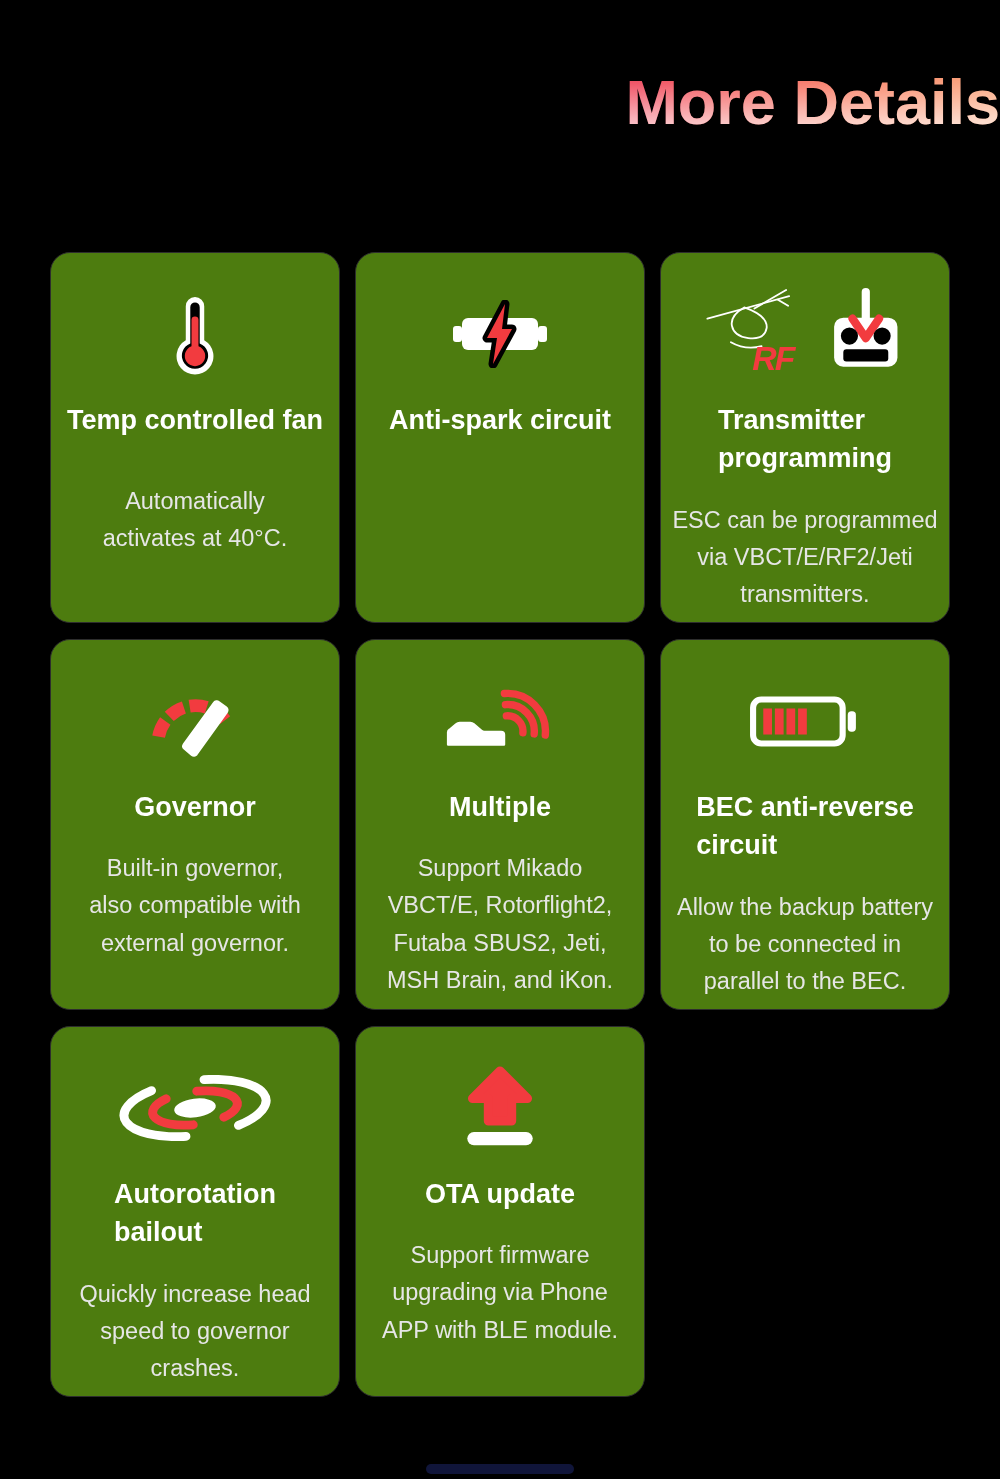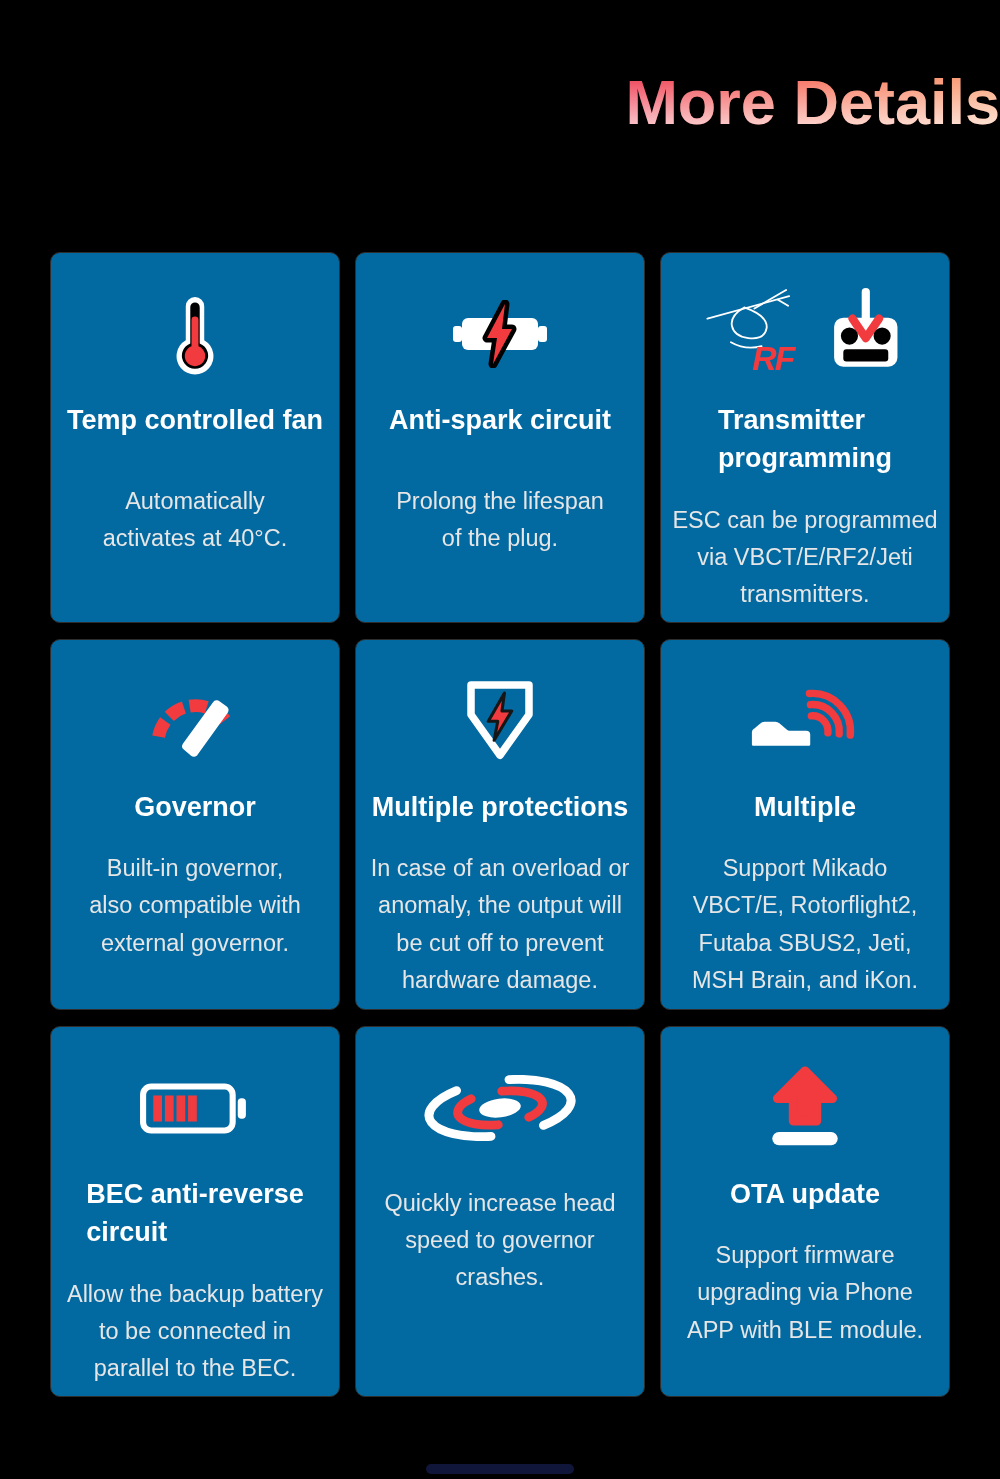"RF" .card { background: #0369a1 -> #4d7c0f; border-radius: 10px -> 20px }
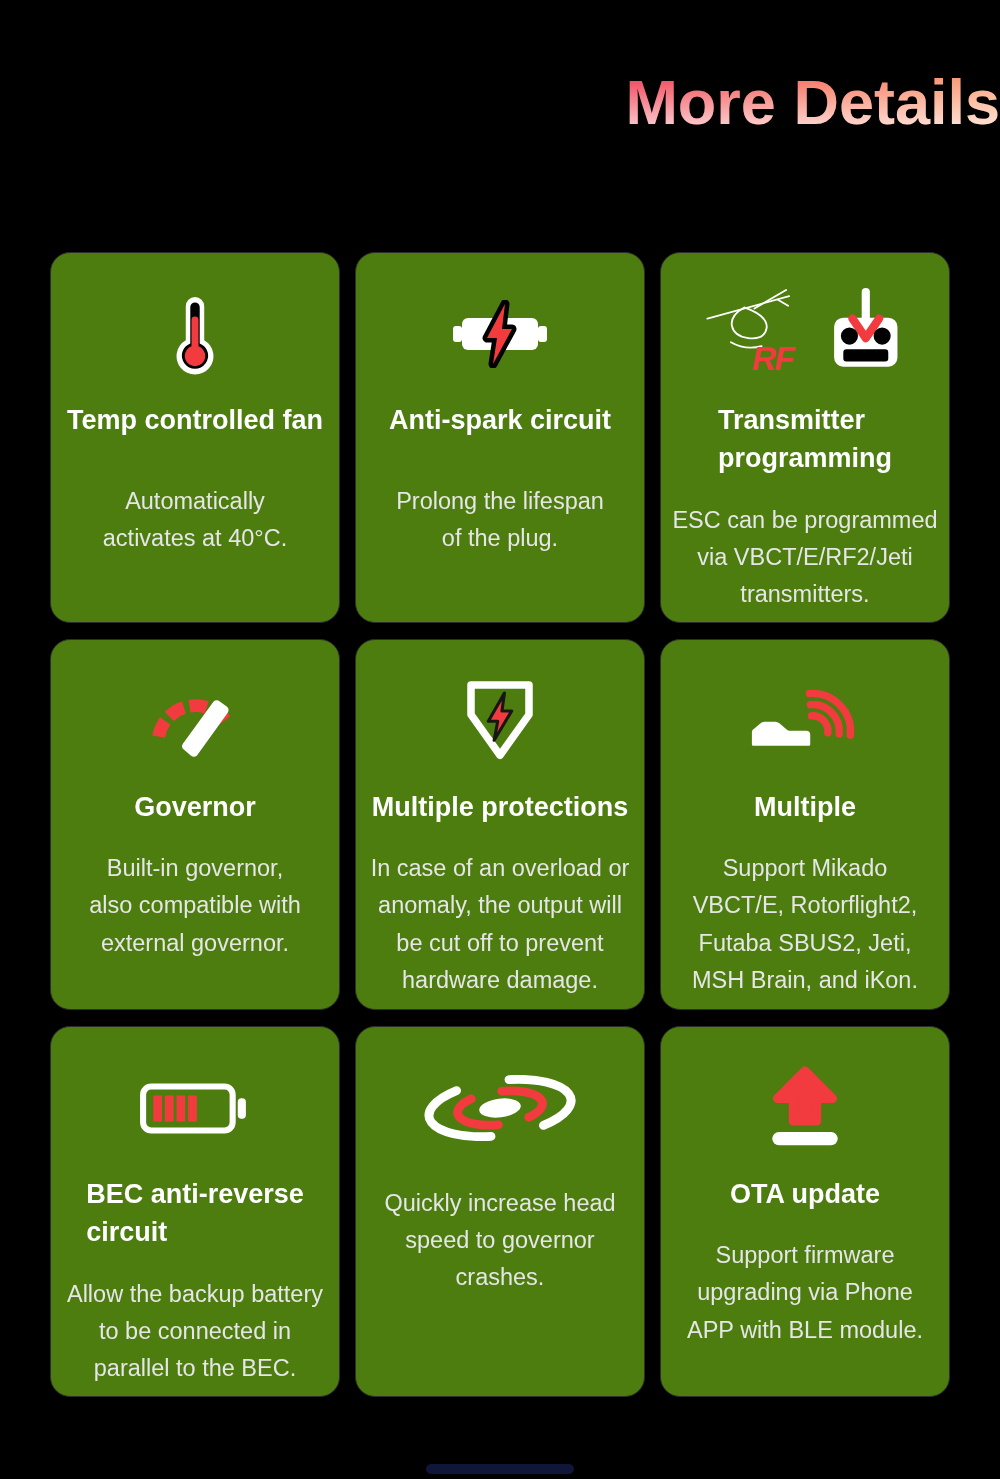"Prolong the lifespan" p.card-desc { html: <p>Prolong the lifespan of the plug.</p> -> none }
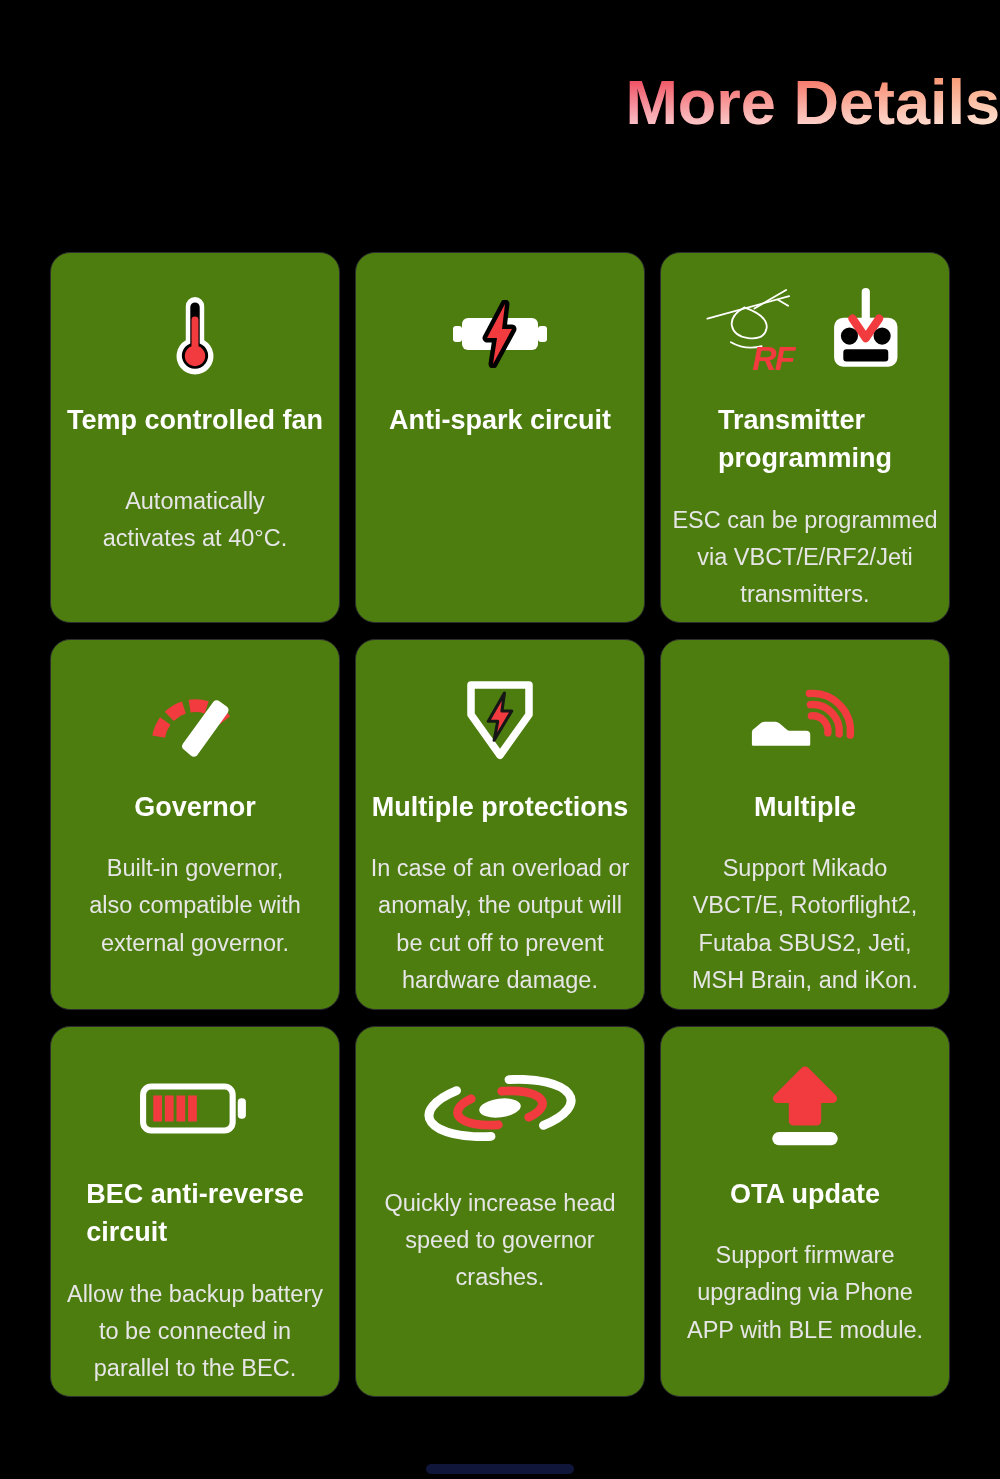"Multiple protections" div.card { html: <div> <div> <svg> <path></path> <polygon></polygon> </svg> </div> <h2>Multiple protections</h2> <p>In case of an overload or anomaly, the output will be cut off to prevent hardware damage.</p> </div> -> none }
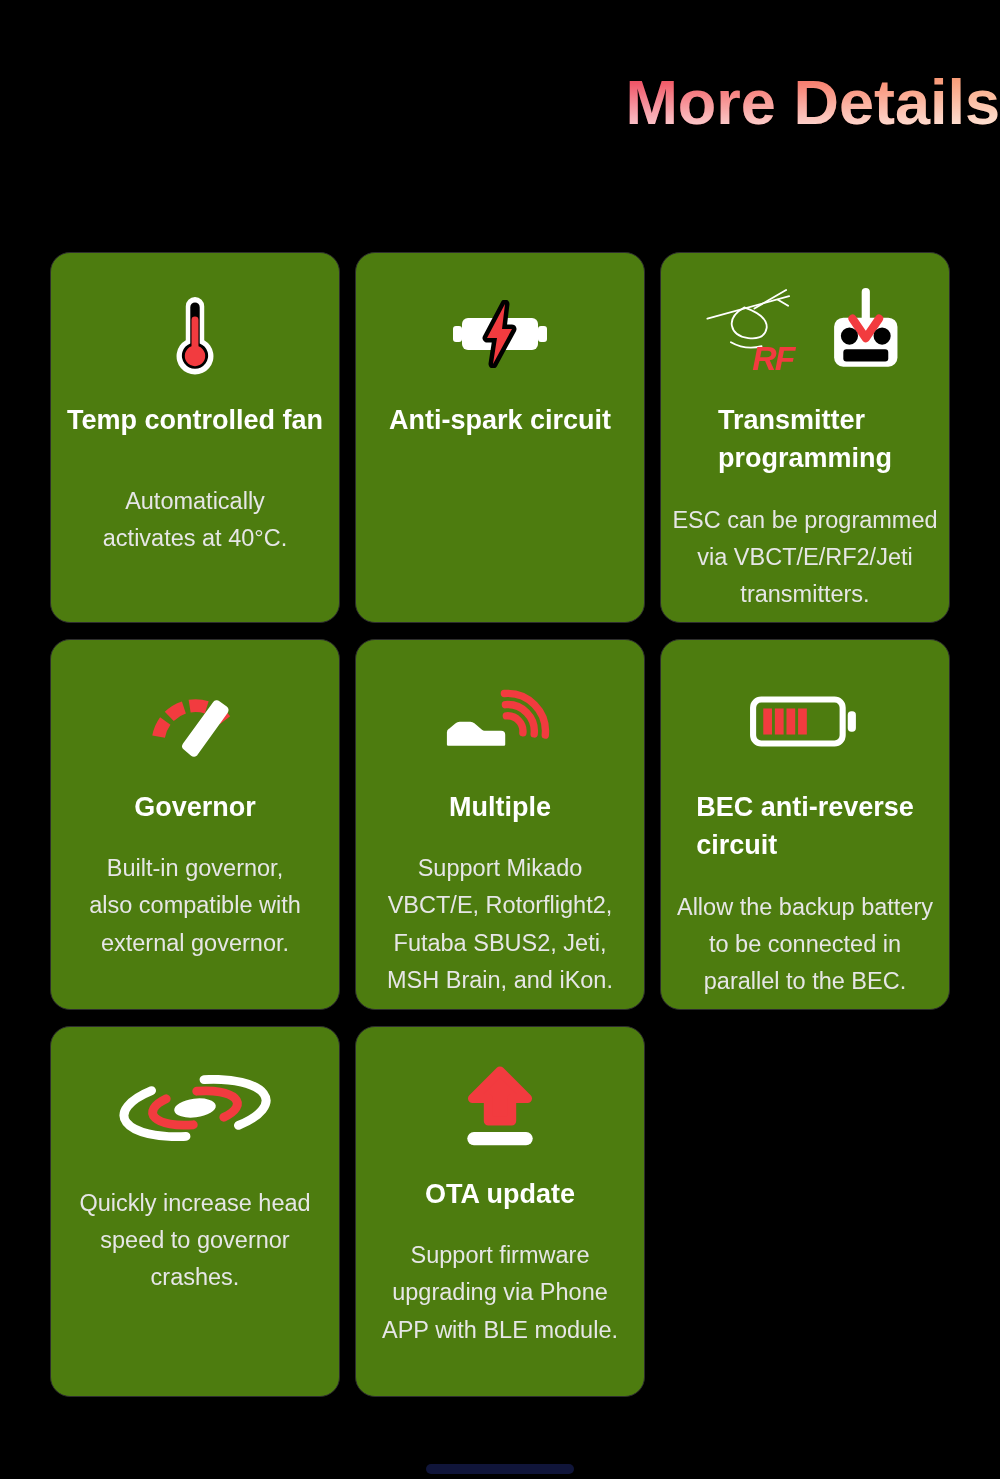"Autorotation" h2.card-title { html: none -> <h2>Autorotation bailout</h2> }
